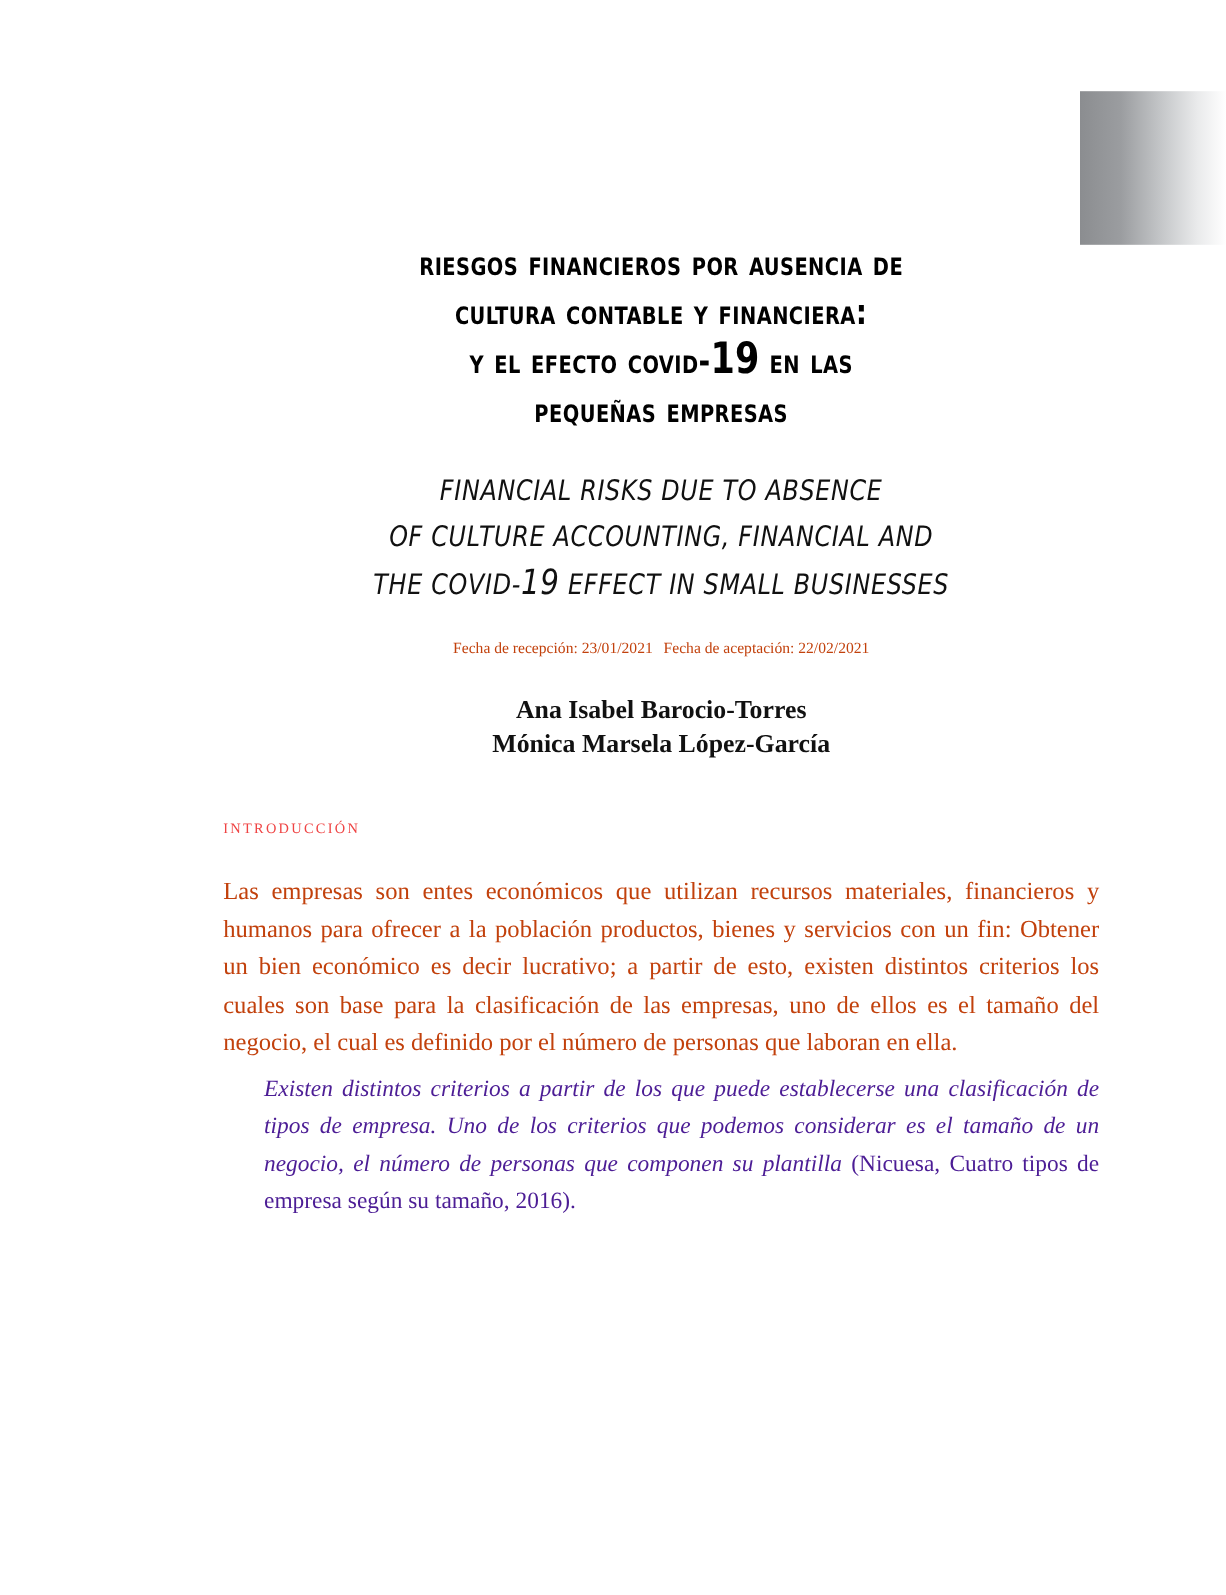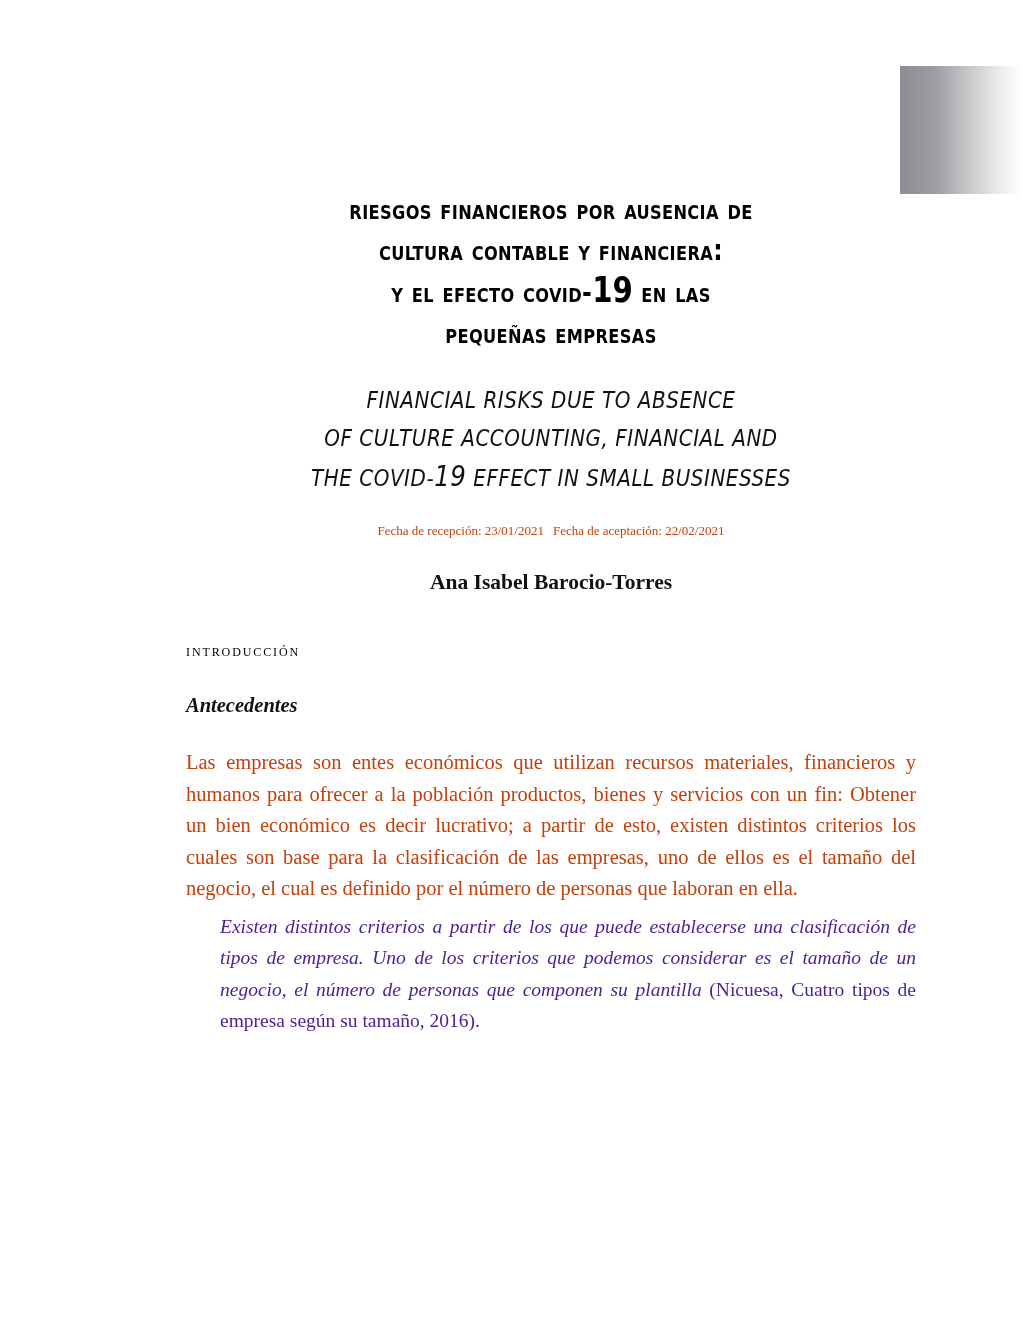"riesgos financieros por ausencia de" .page { margin: 6px auto -> 16px auto }
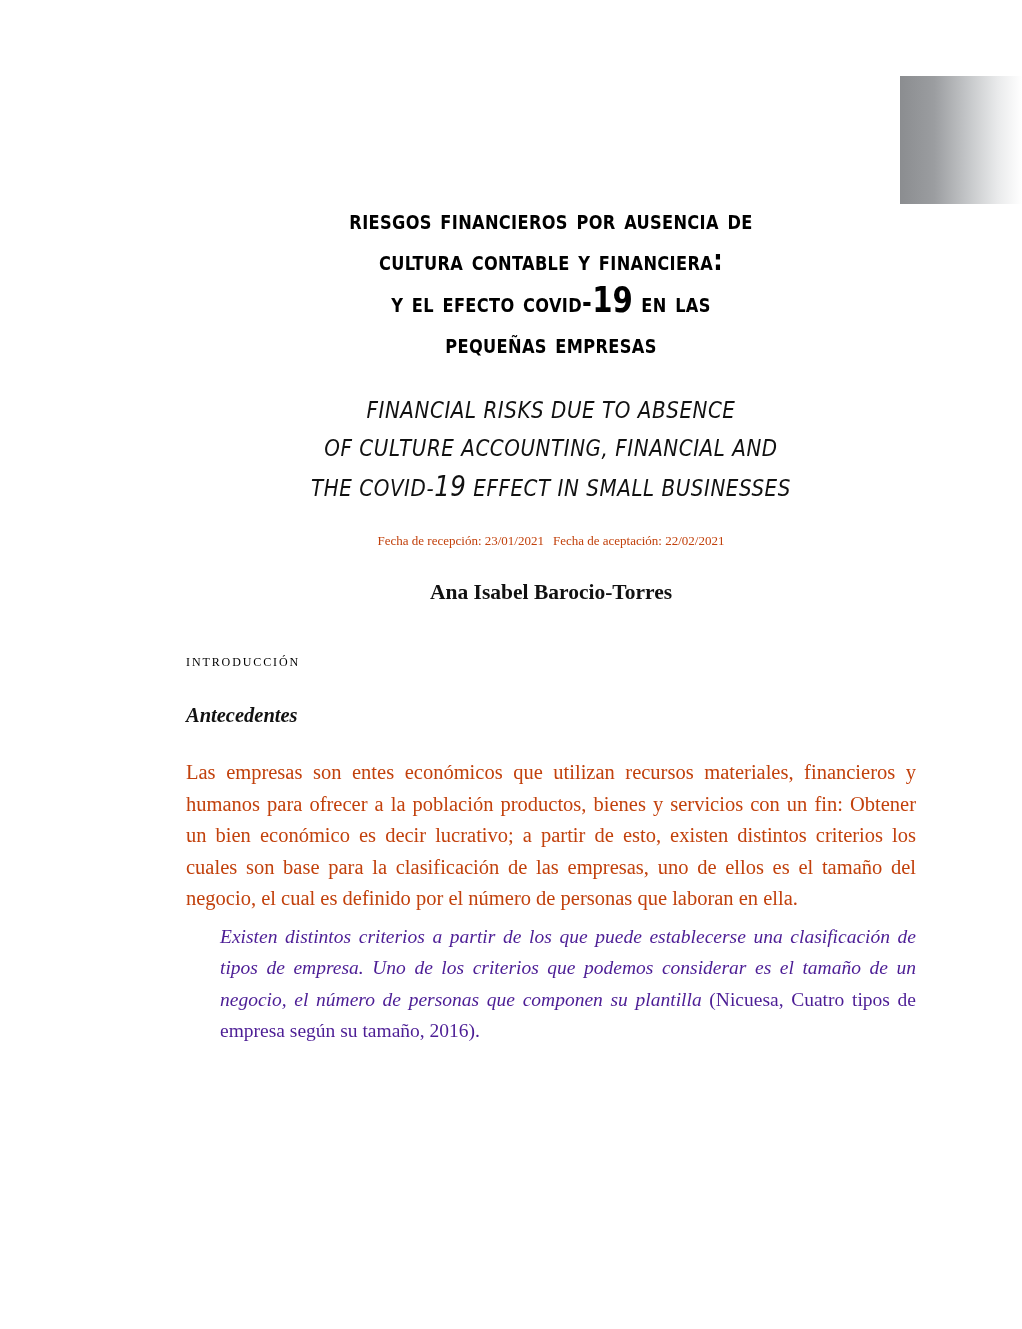"Mónica Marsela López-García" div.author { html: none -> <div>Mónica Marsela López-García</div> }
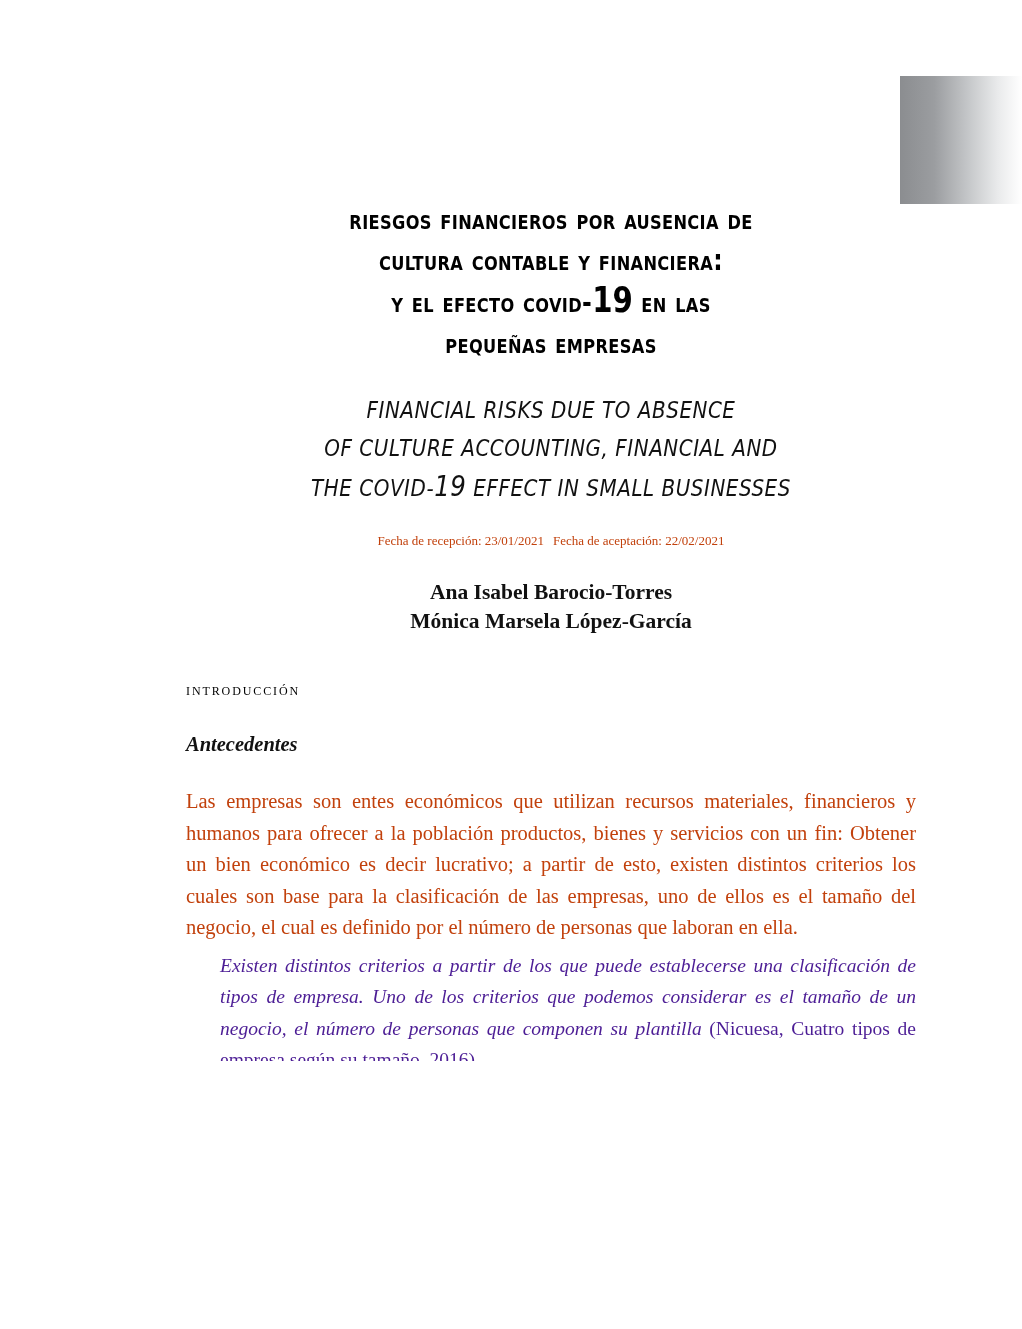"introducción" .section-heading { color: #000000 -> #ef4444 }
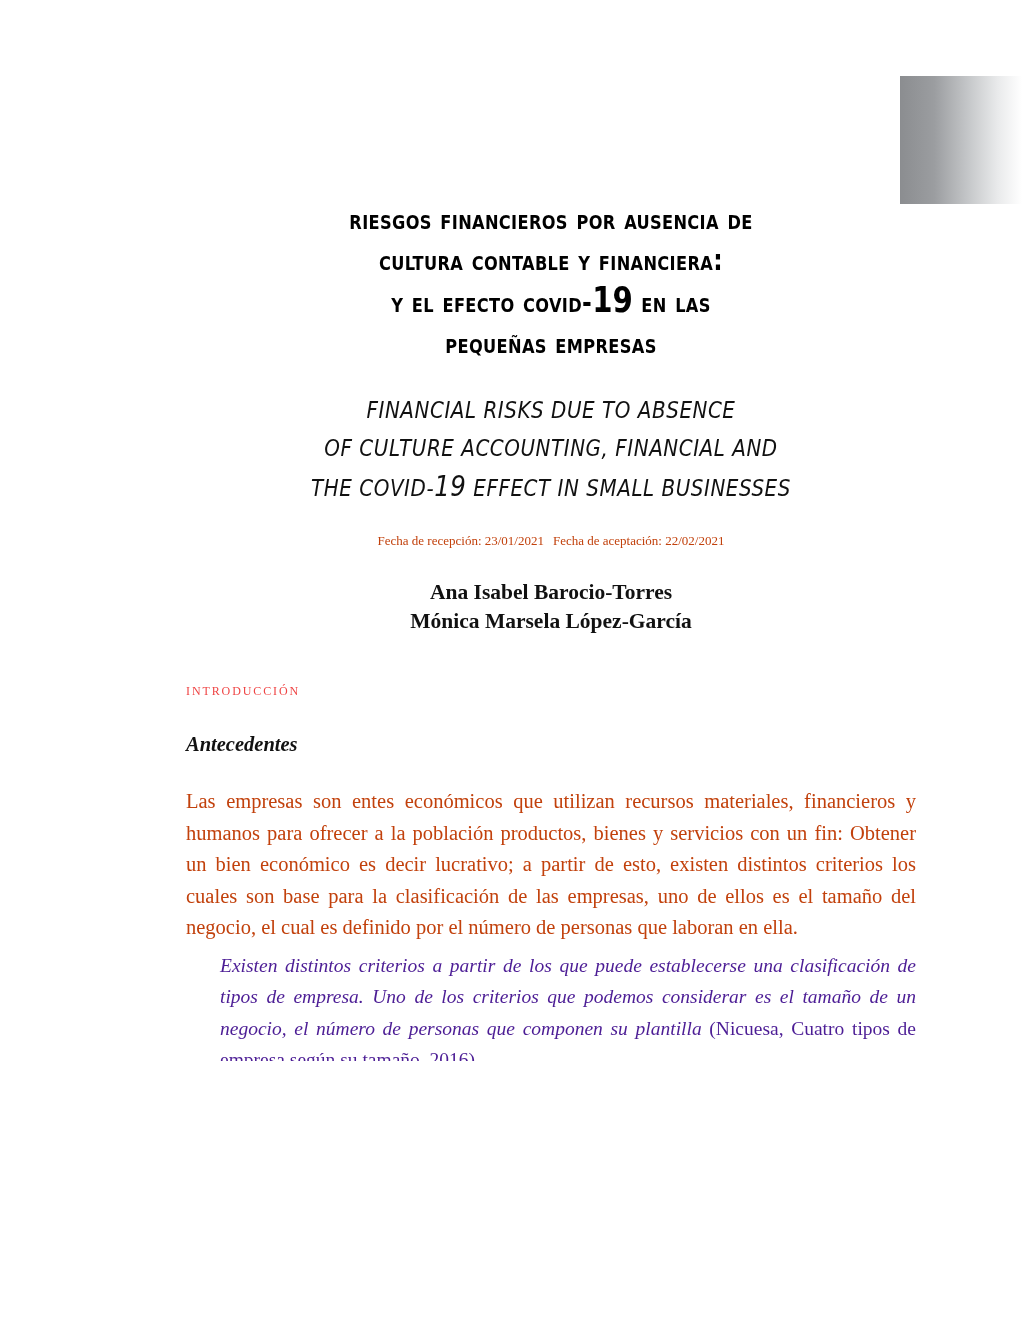"Antecedentes" h4.subheading { html: <h4>Antecedentes</h4> -> none }
